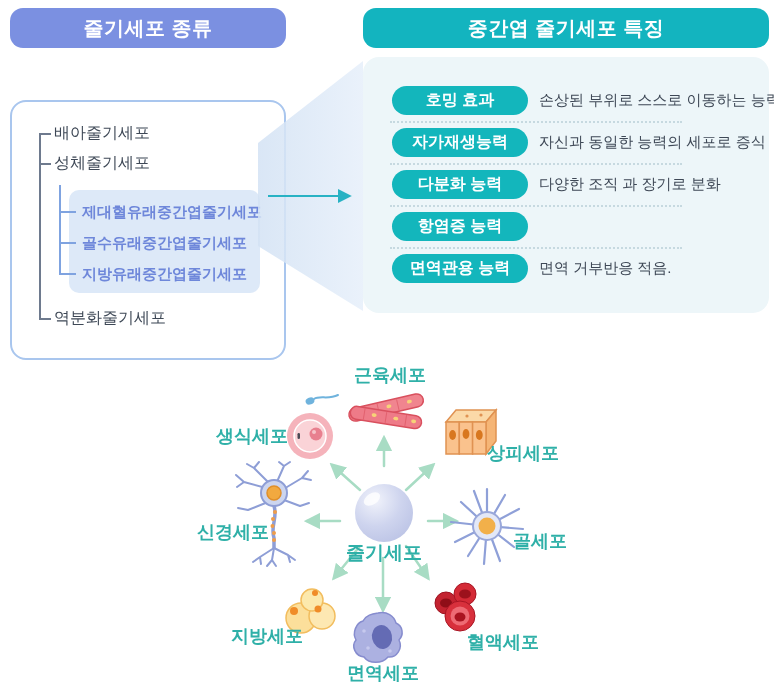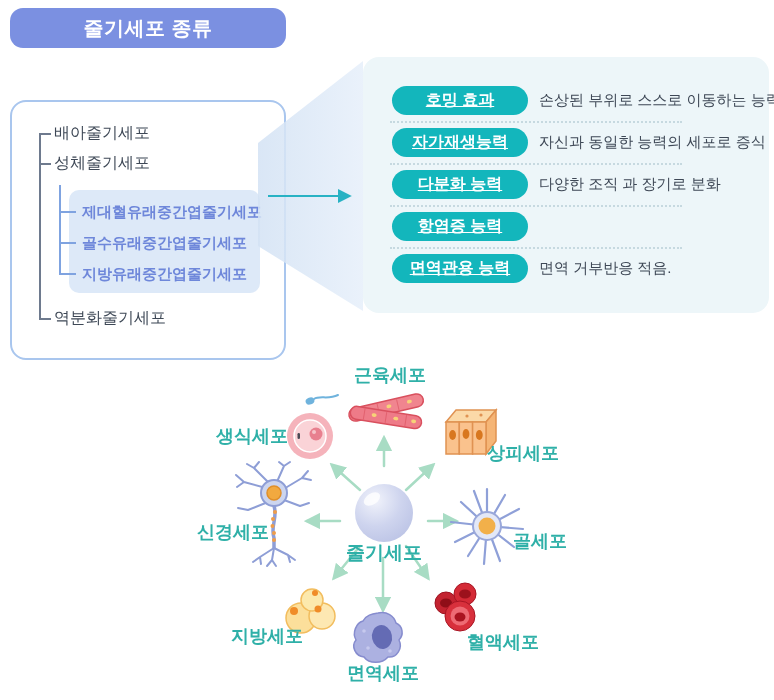"중간엽 줄기세포 특징" div.hdr { html: none -> <div> <span>중간엽 줄기세포 특징</span> </div> }
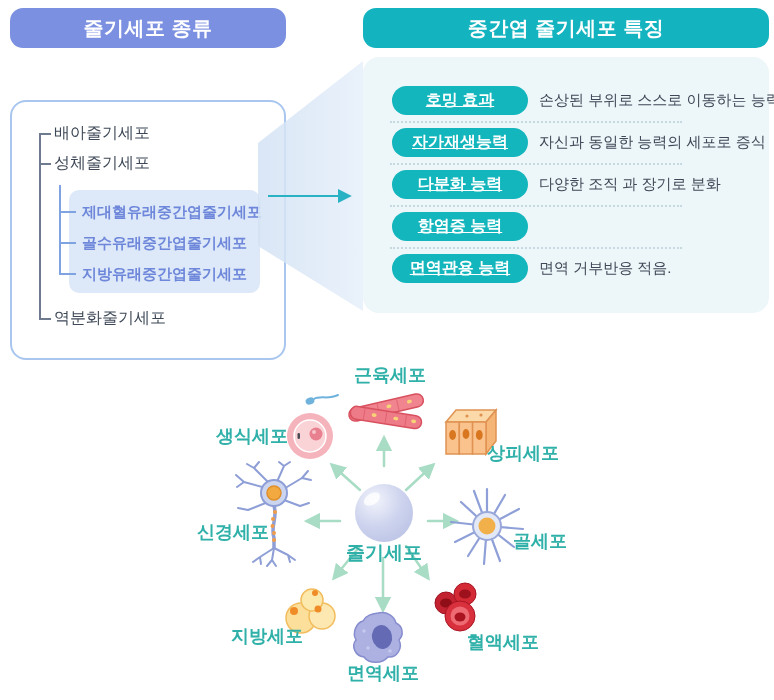"호밍 효과" .feat-pill { text-decoration: underline -> none }
